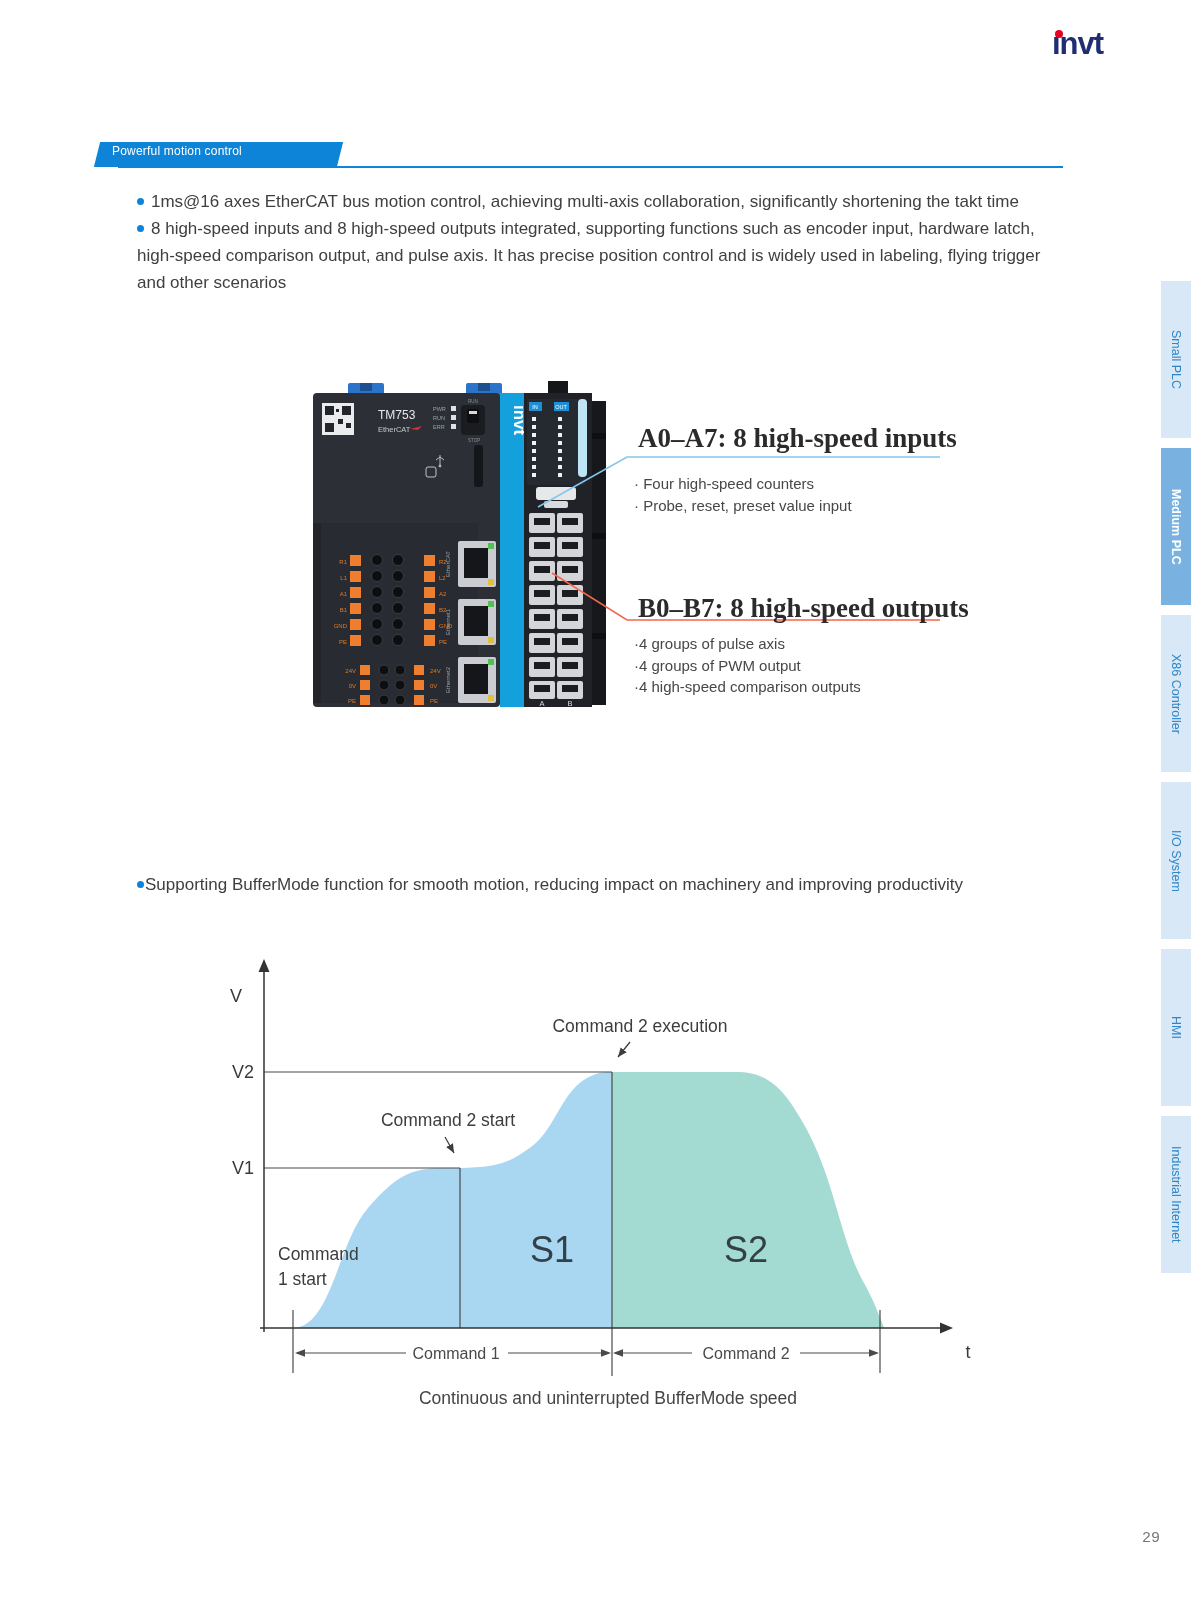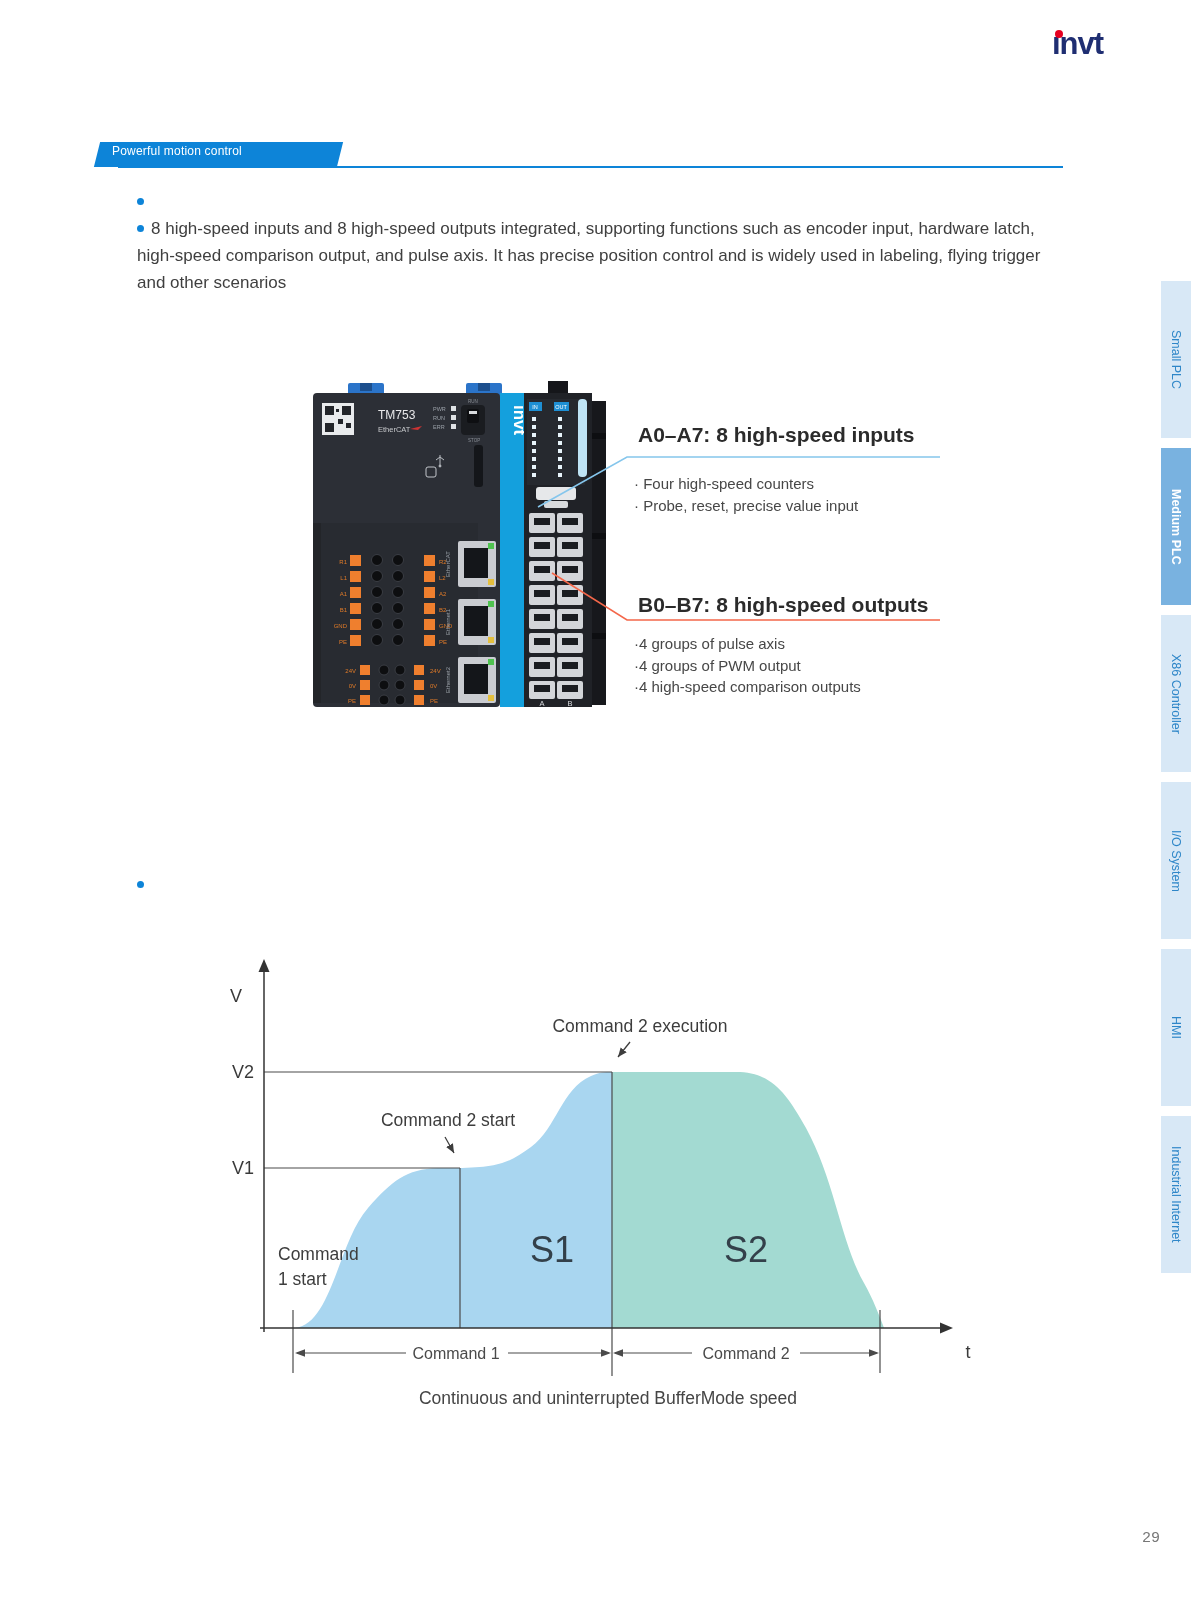"1ms@16 axes EtherCAT bus motion" span { html: none -> <span>1ms@16 axes EtherCAT bus motion control, achieving multi-axis collaboration, significantly shortening the takt time</span> }
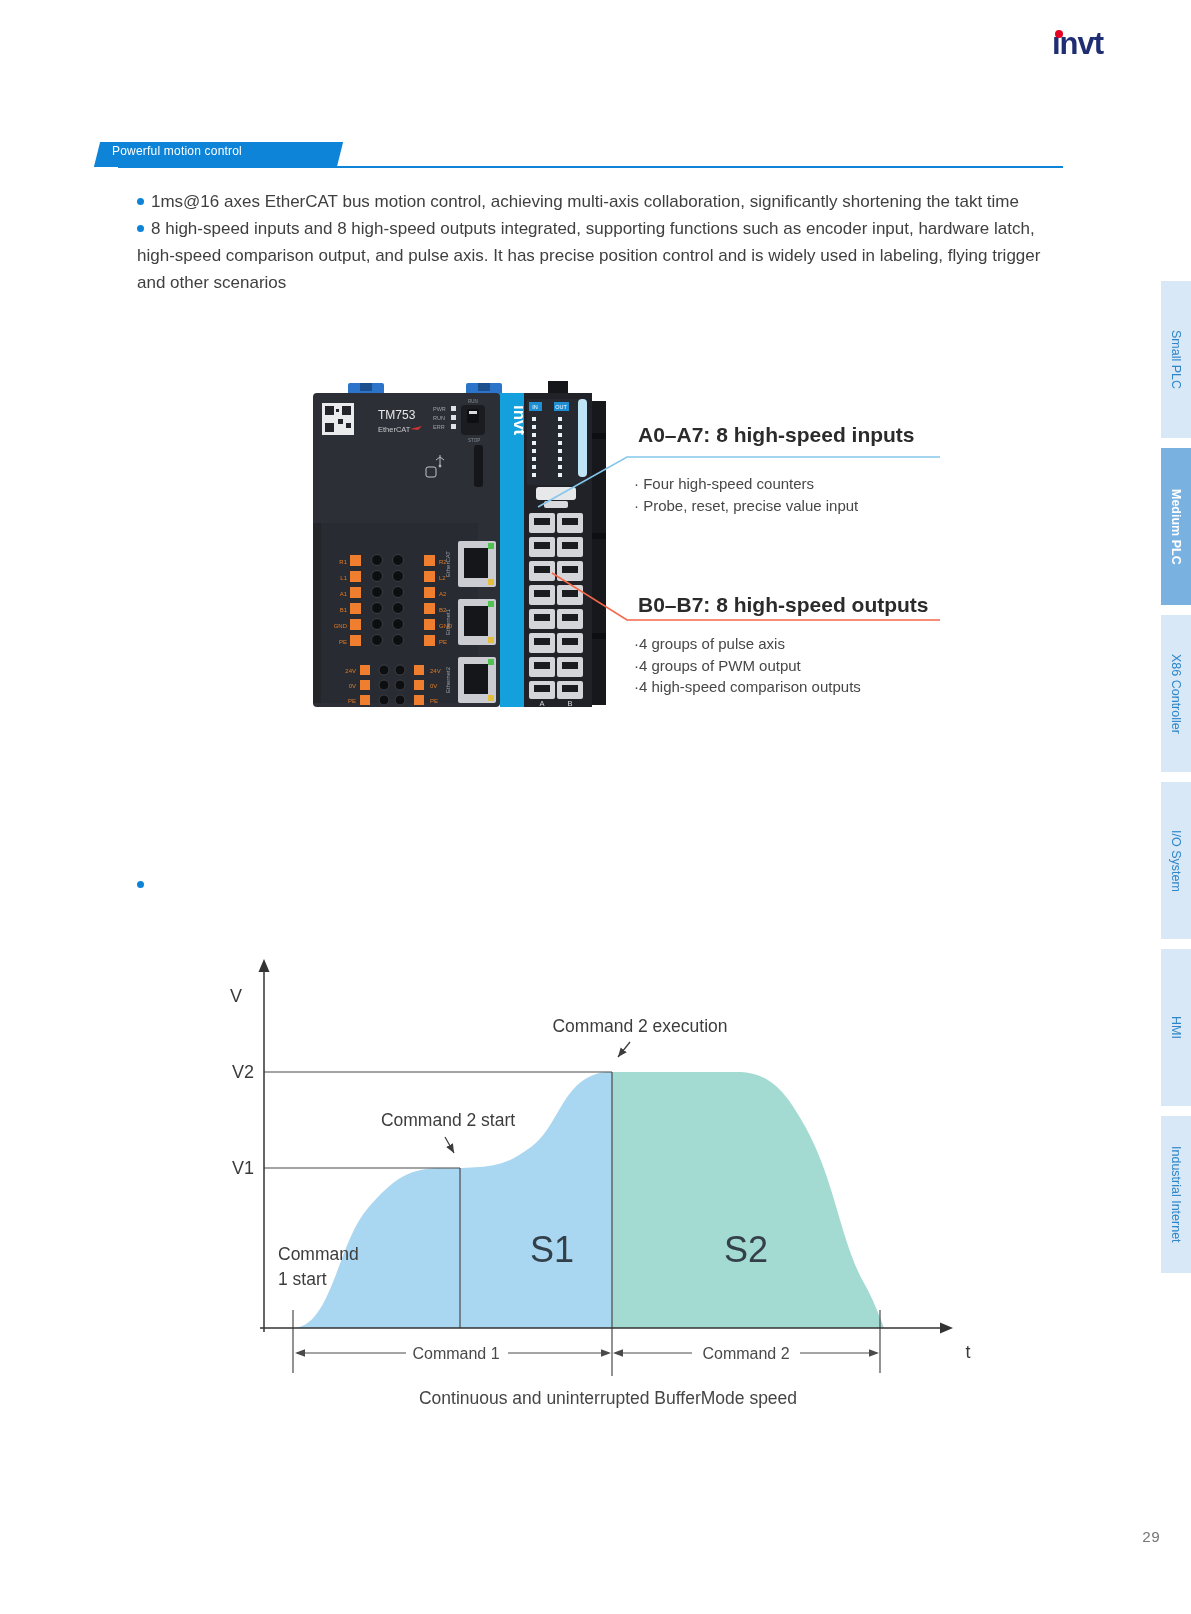"A0–A7: 8 high-speed inputs" .co-title { font-family: none -> Liberation Serif, serif; font-size: 21px -> 27px }
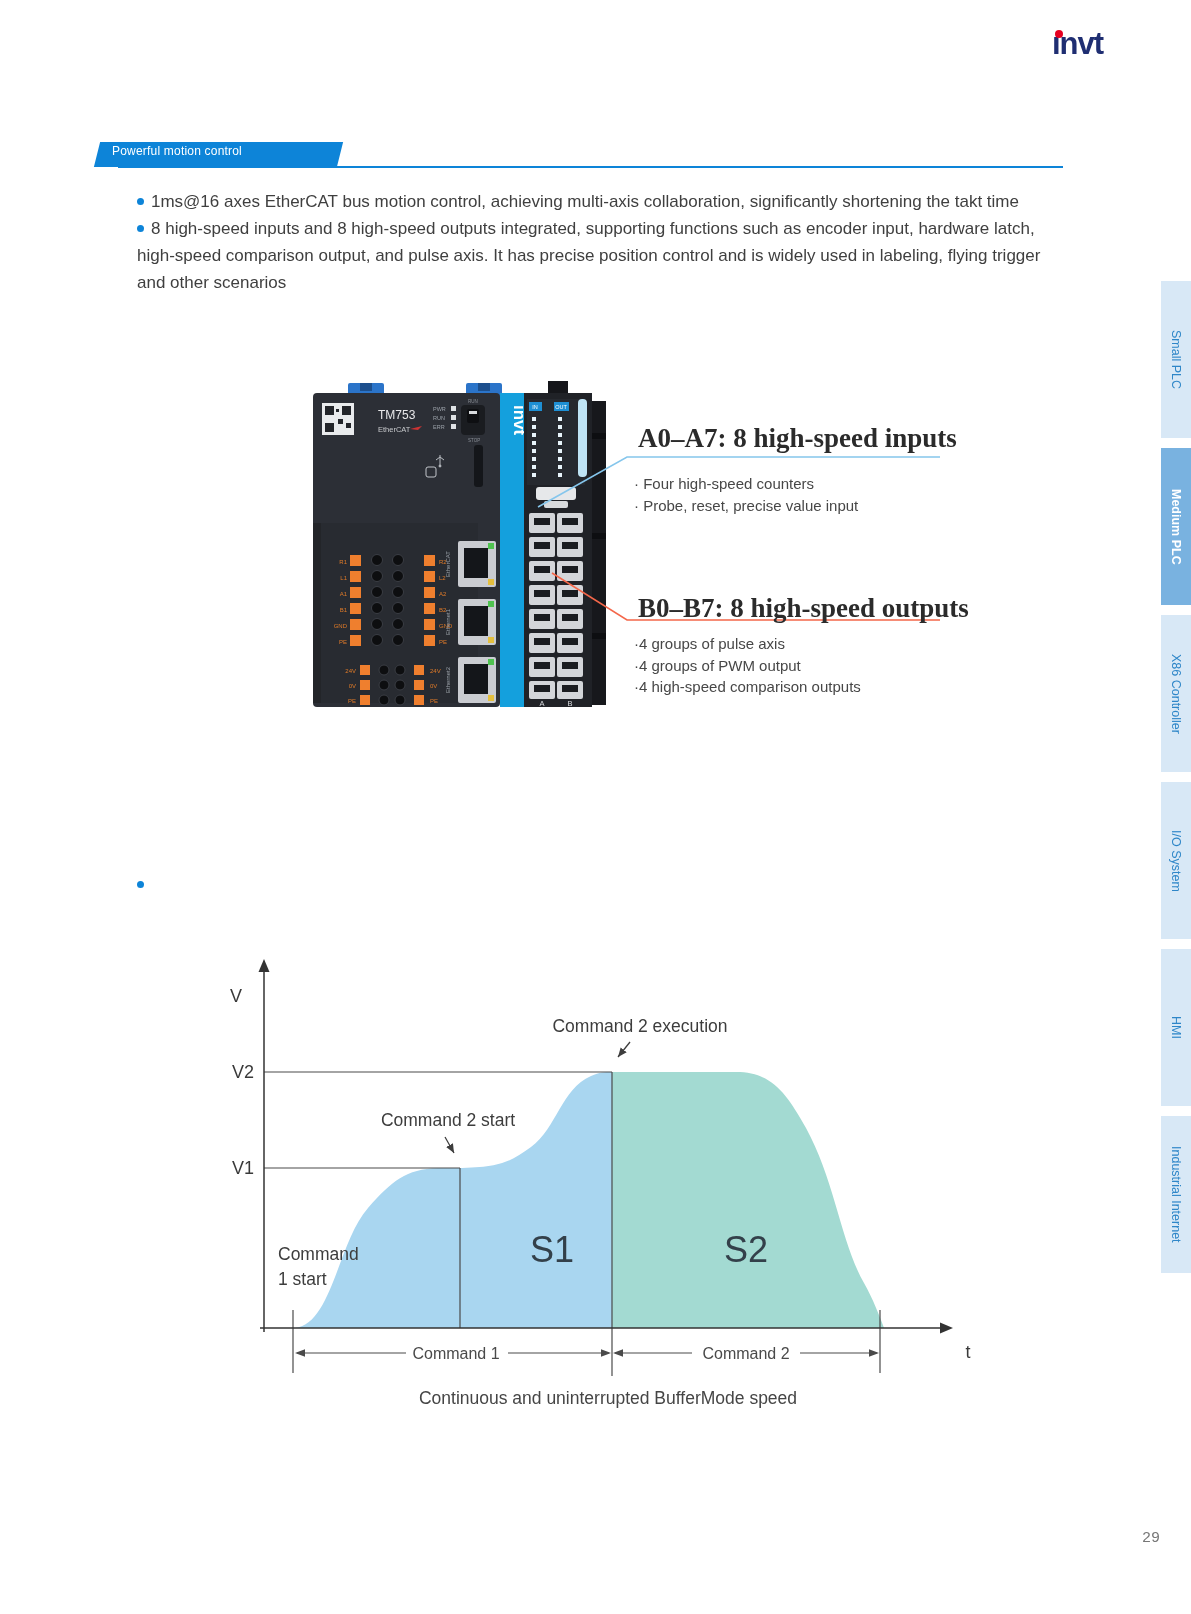"· Probe, reset, precise value" div { text: precise -> preset }
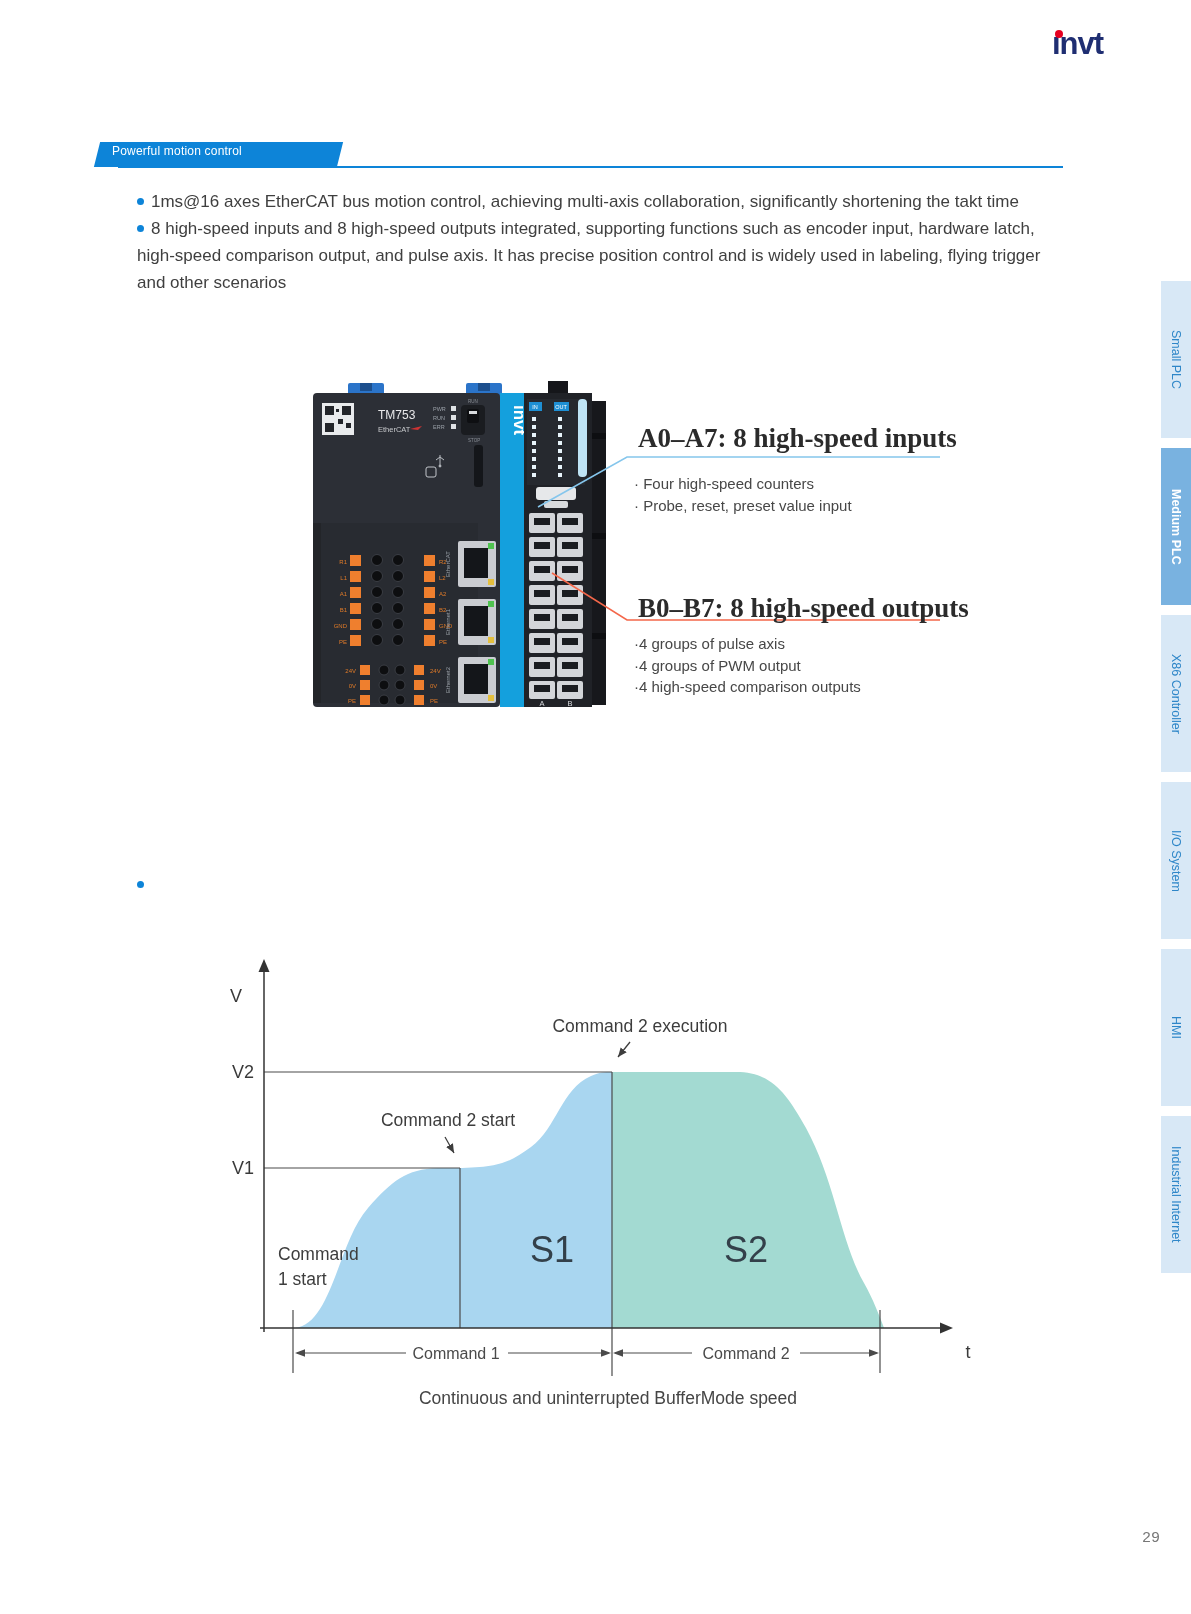"Supporting BufferMode function for" span { html: none -> <span>Supporting BufferMode function for smooth motion, reducing impact on machinery and improving productivity</span> }
